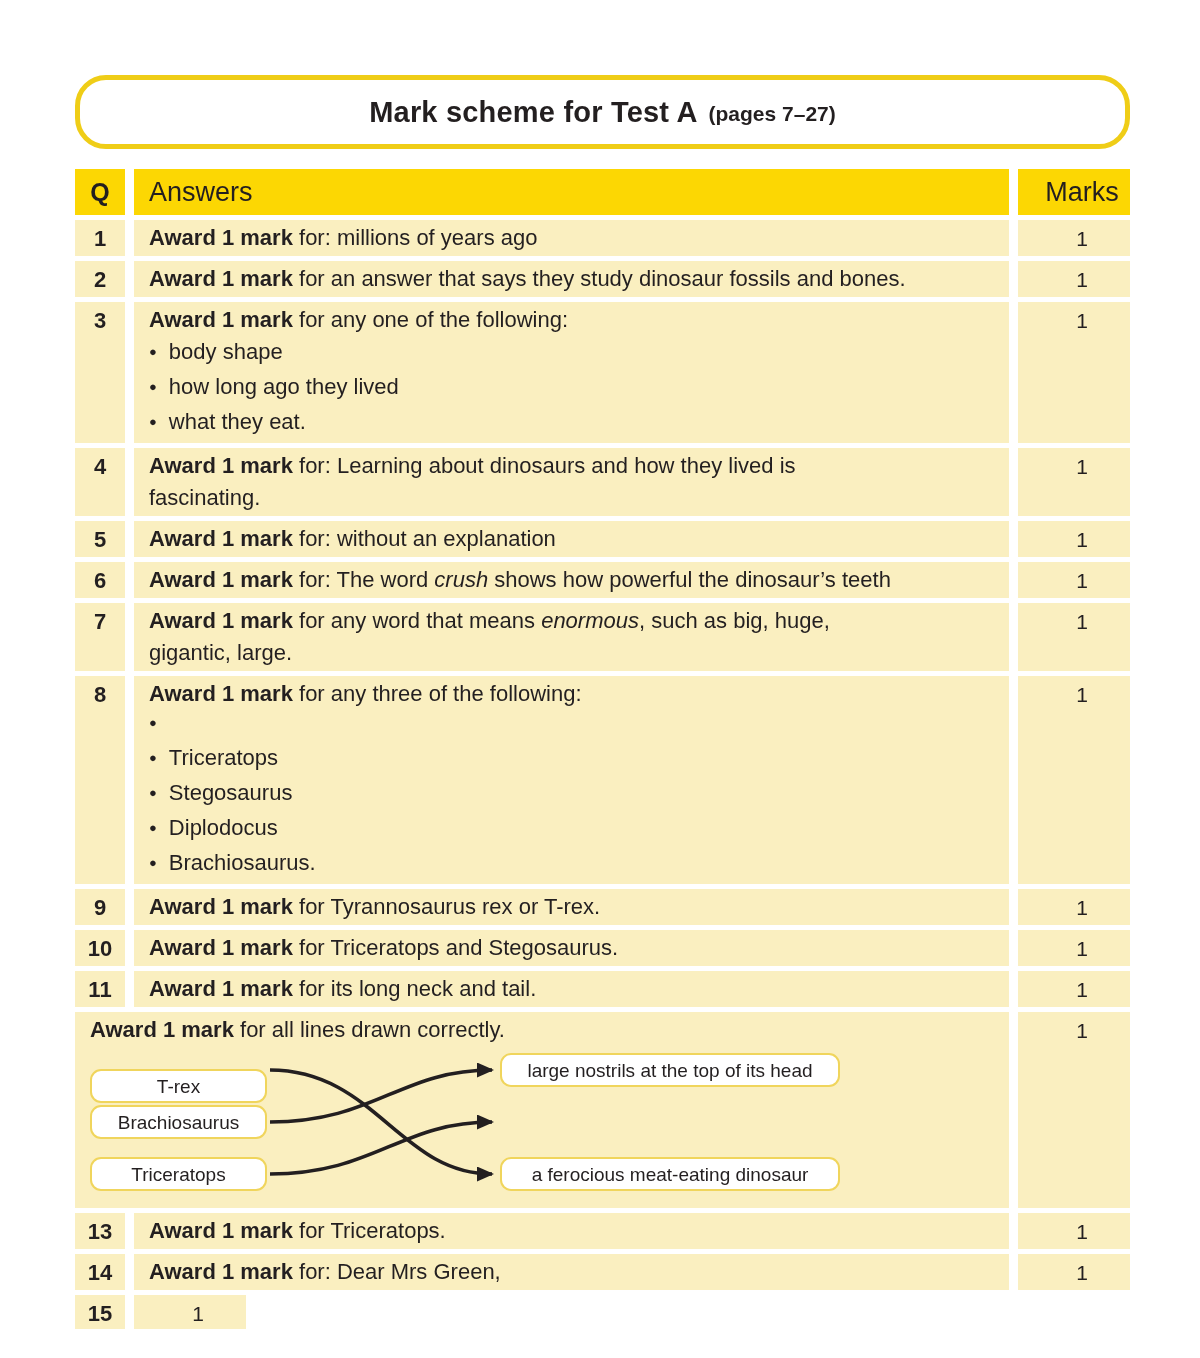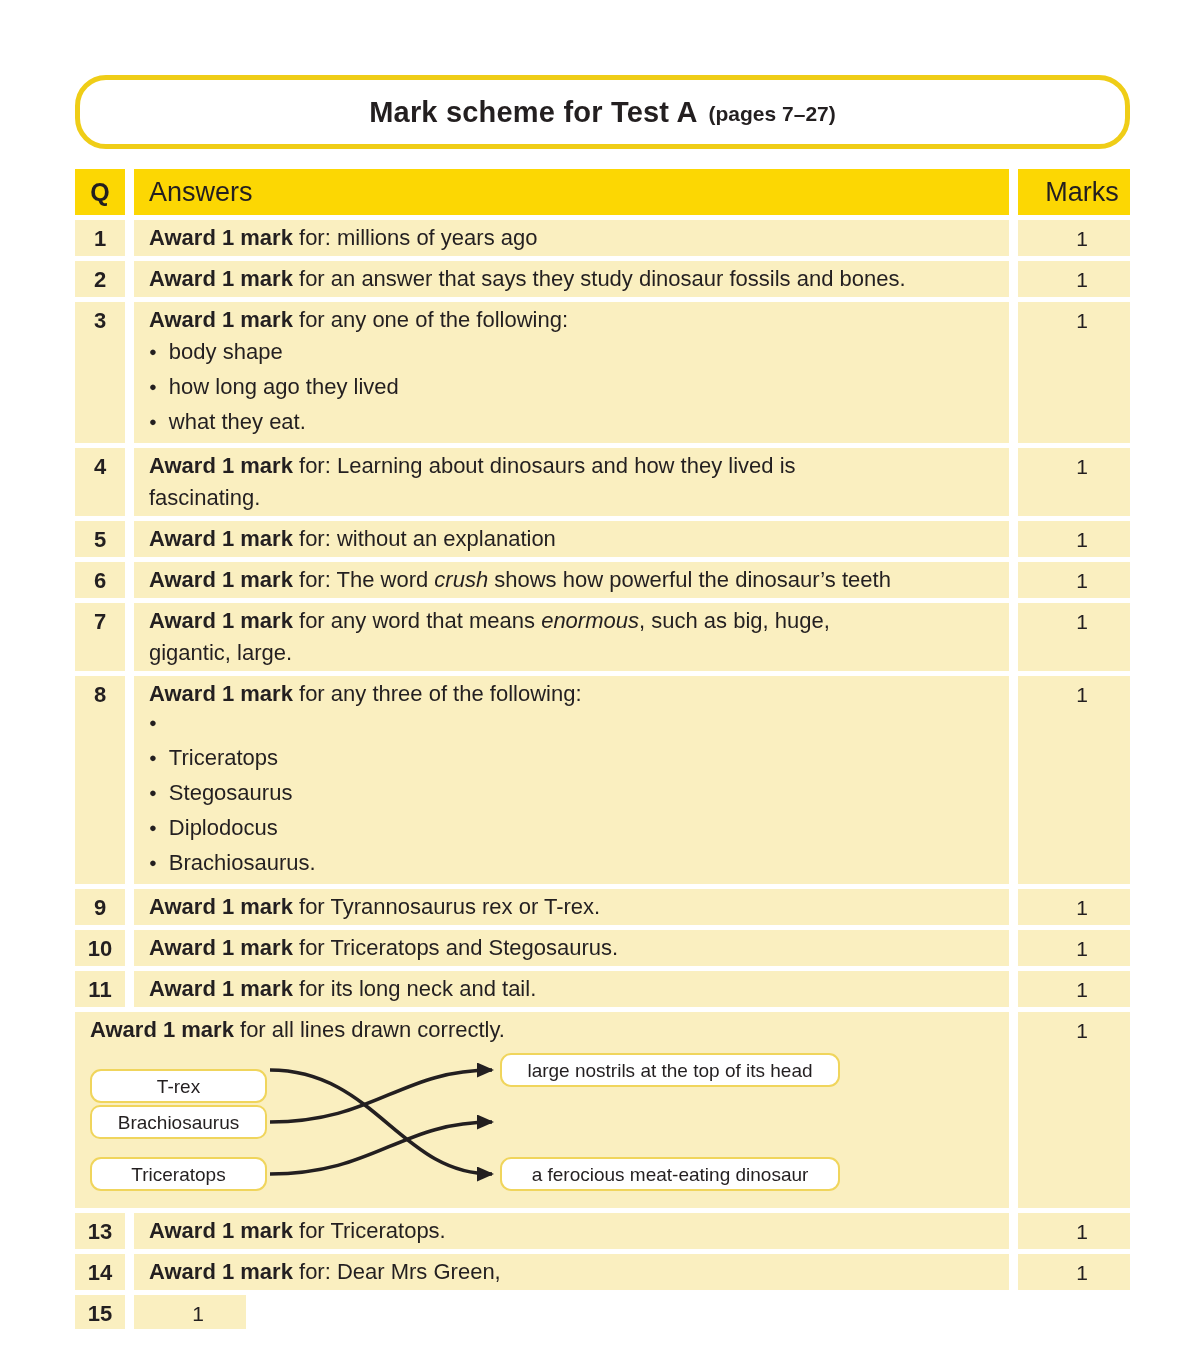"Brachiosaurus" div.dbox { border-radius: 10px -> none }
